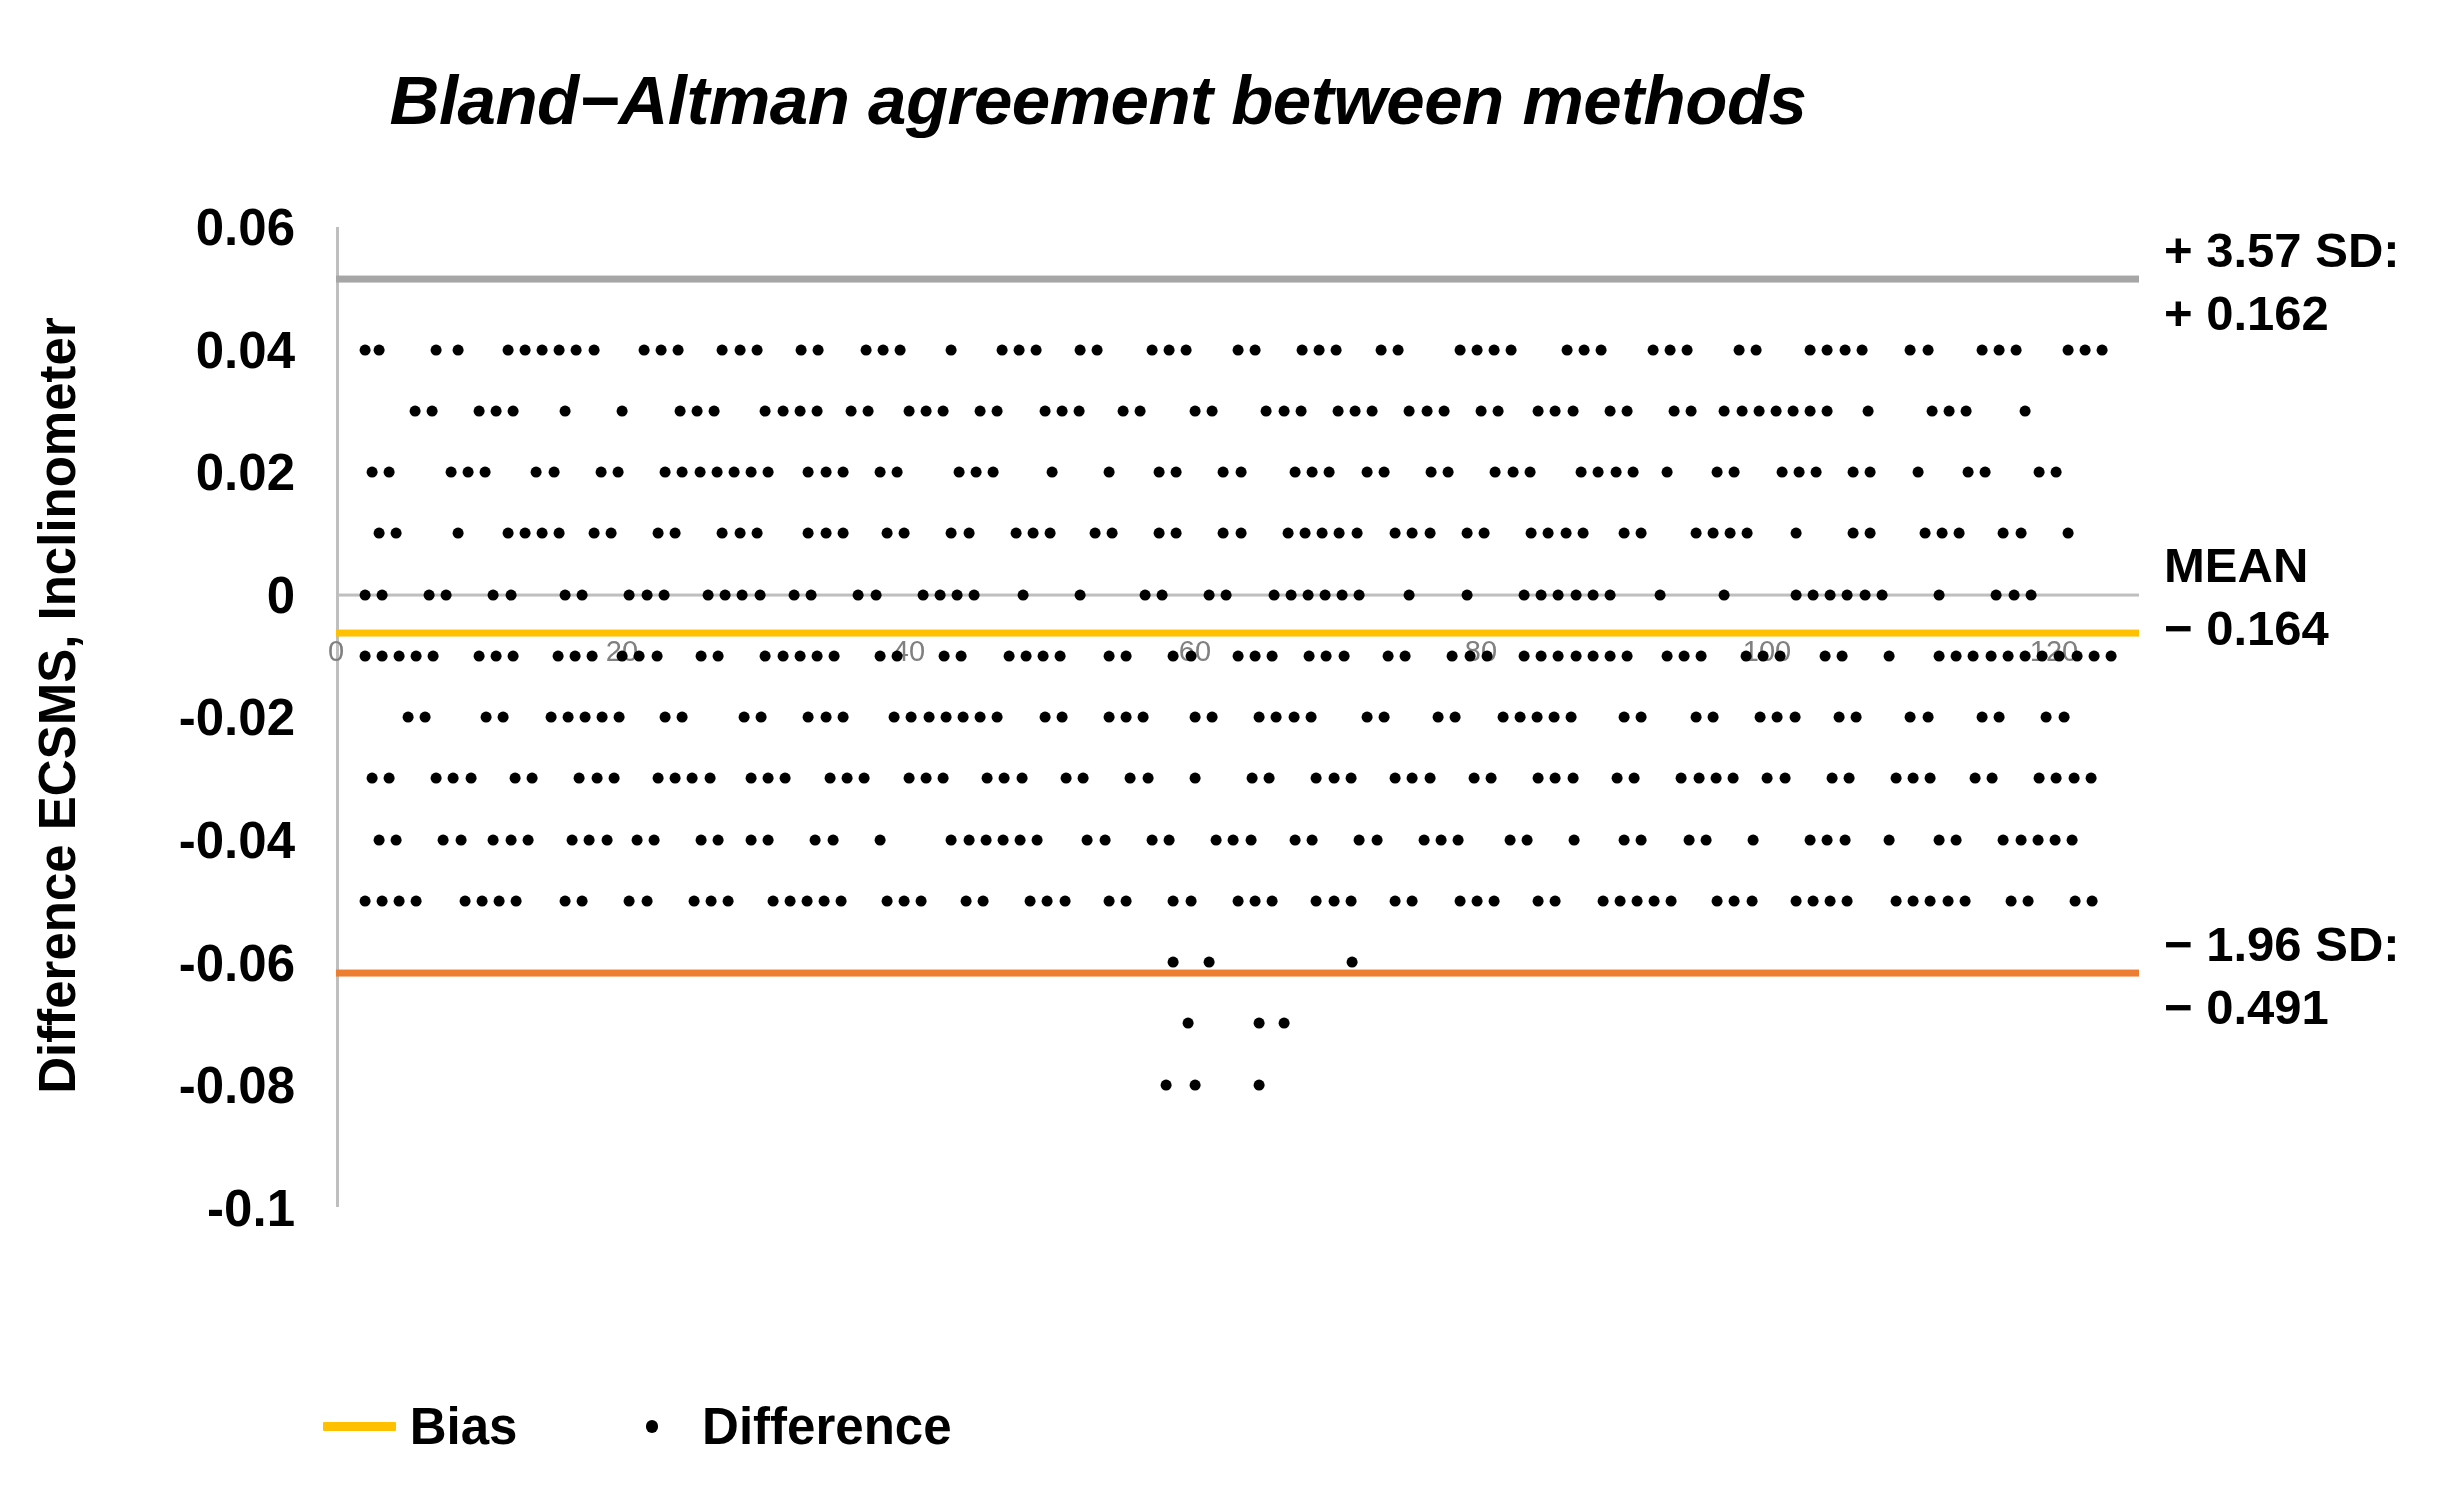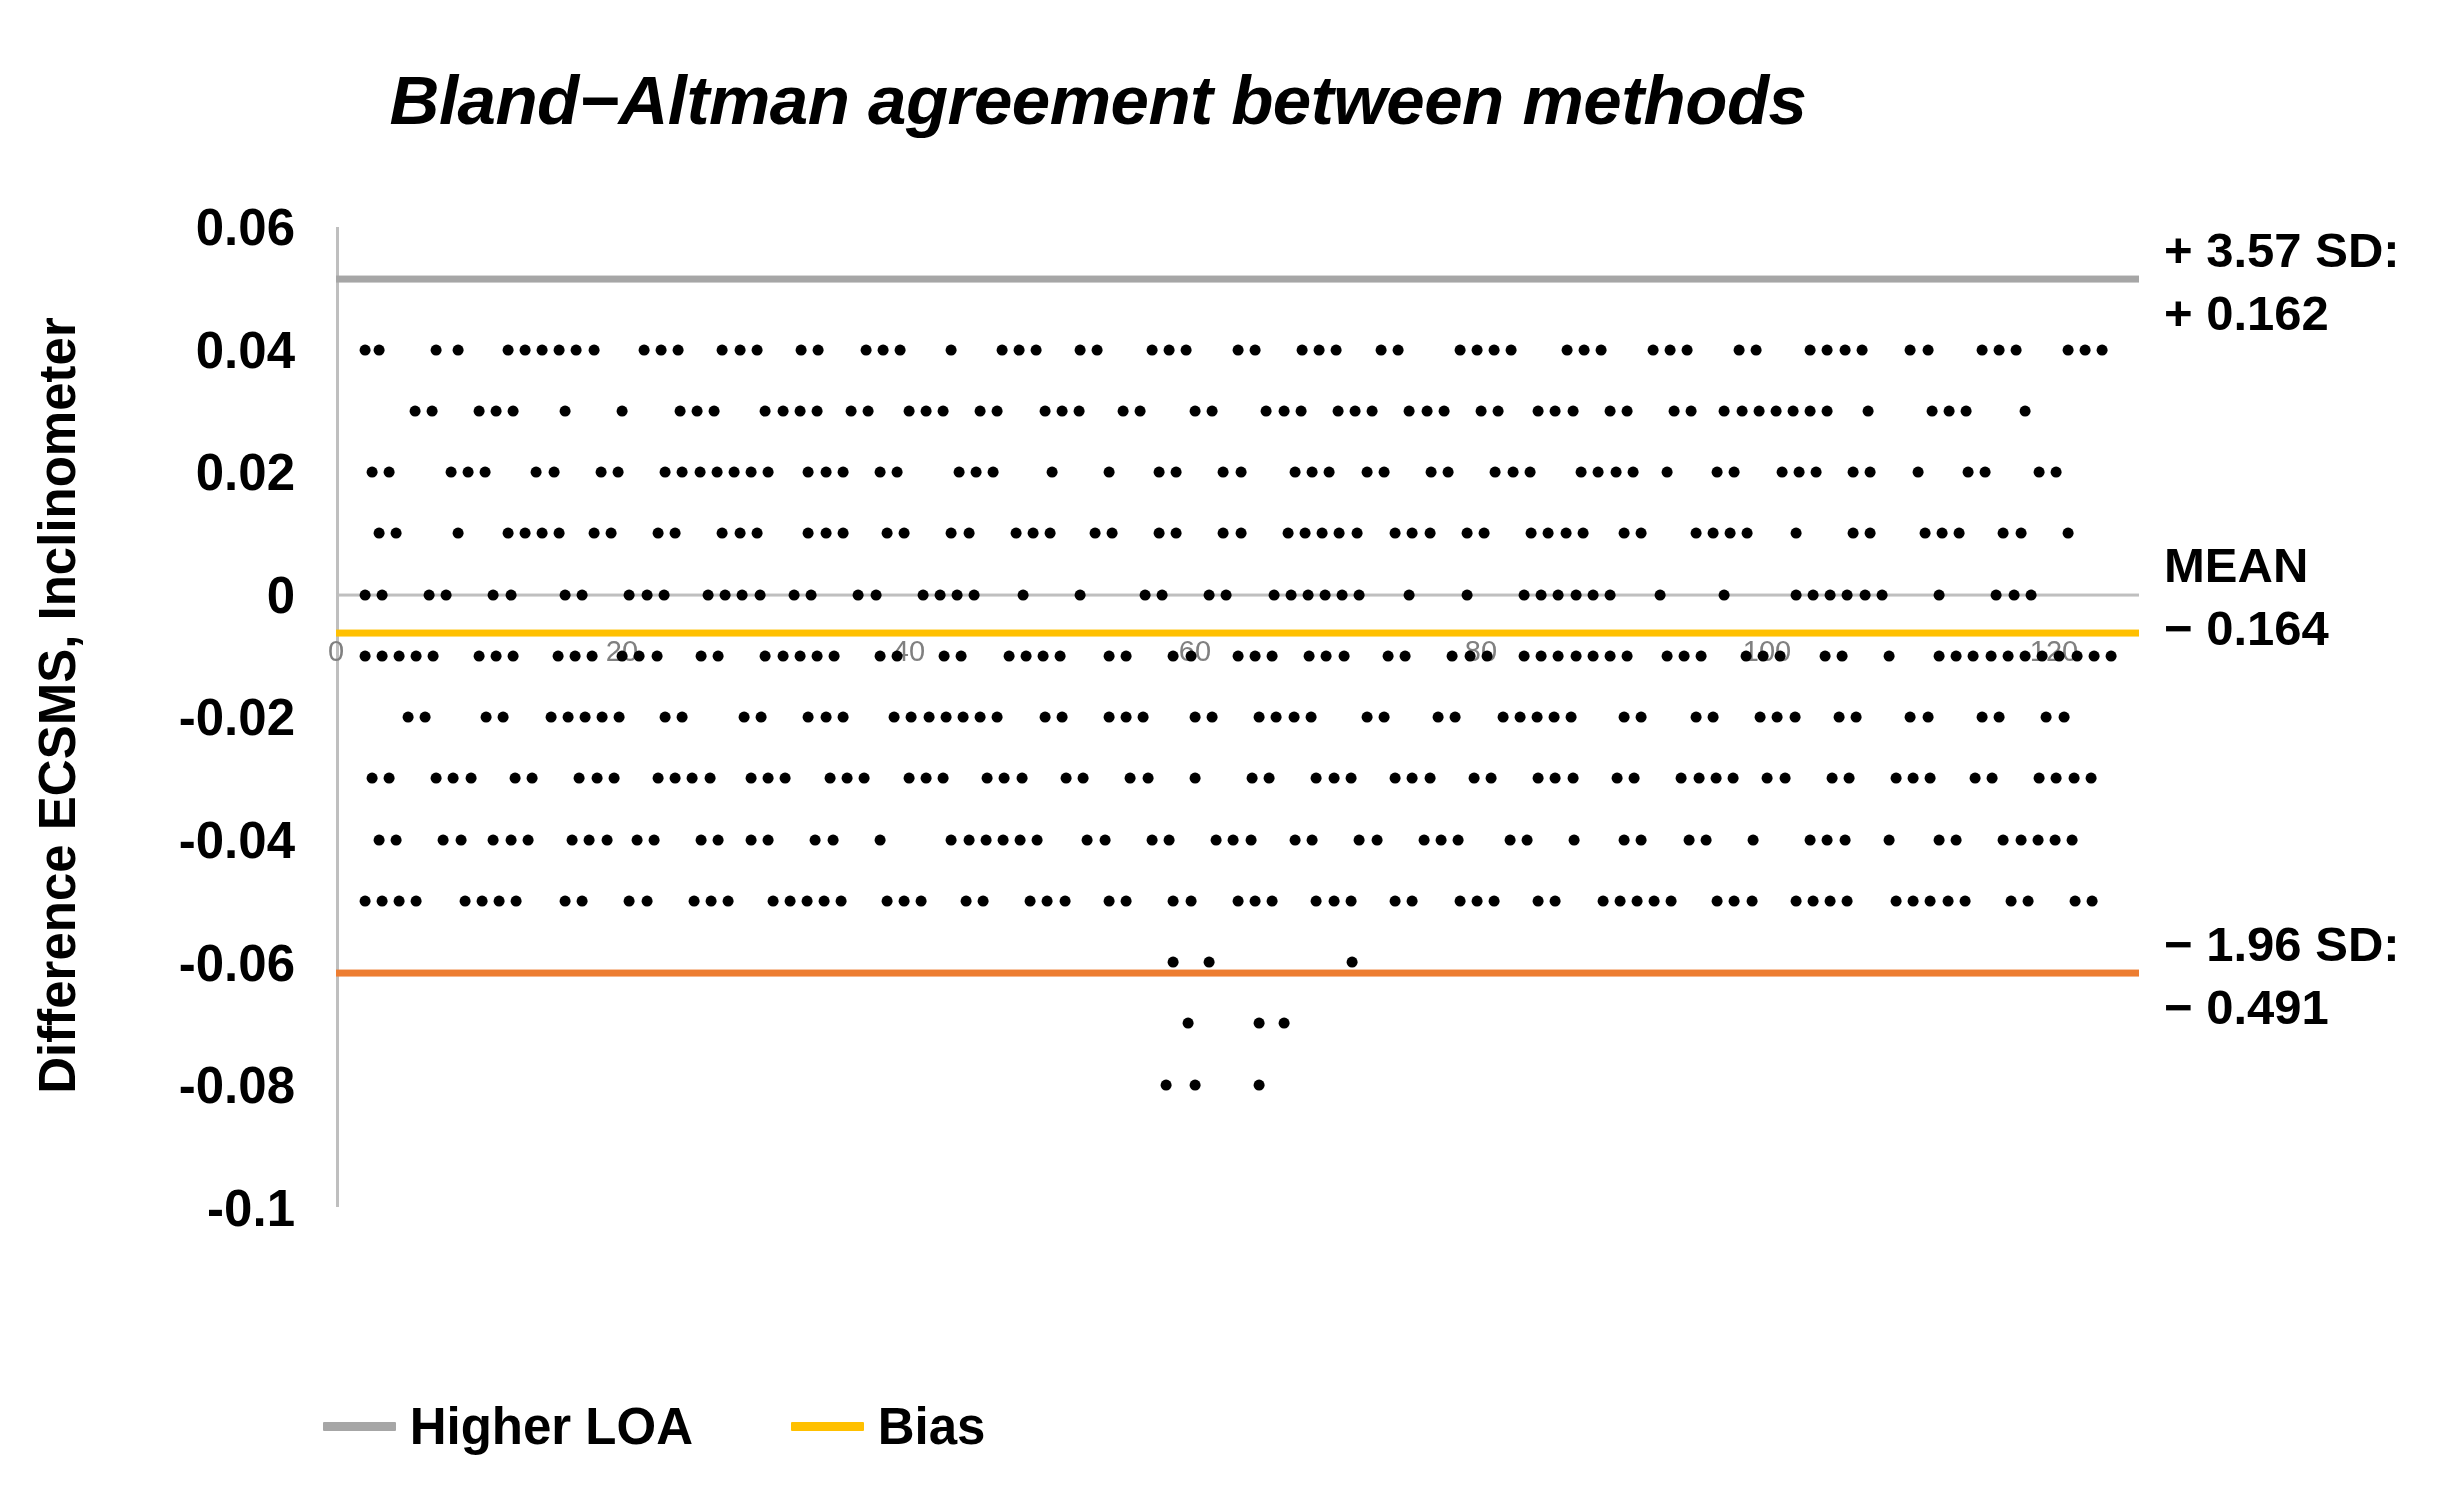"Higher LOA" div.legend-item { html: <div> <span></span> <span>Higher LOA</span> </div> -> none }
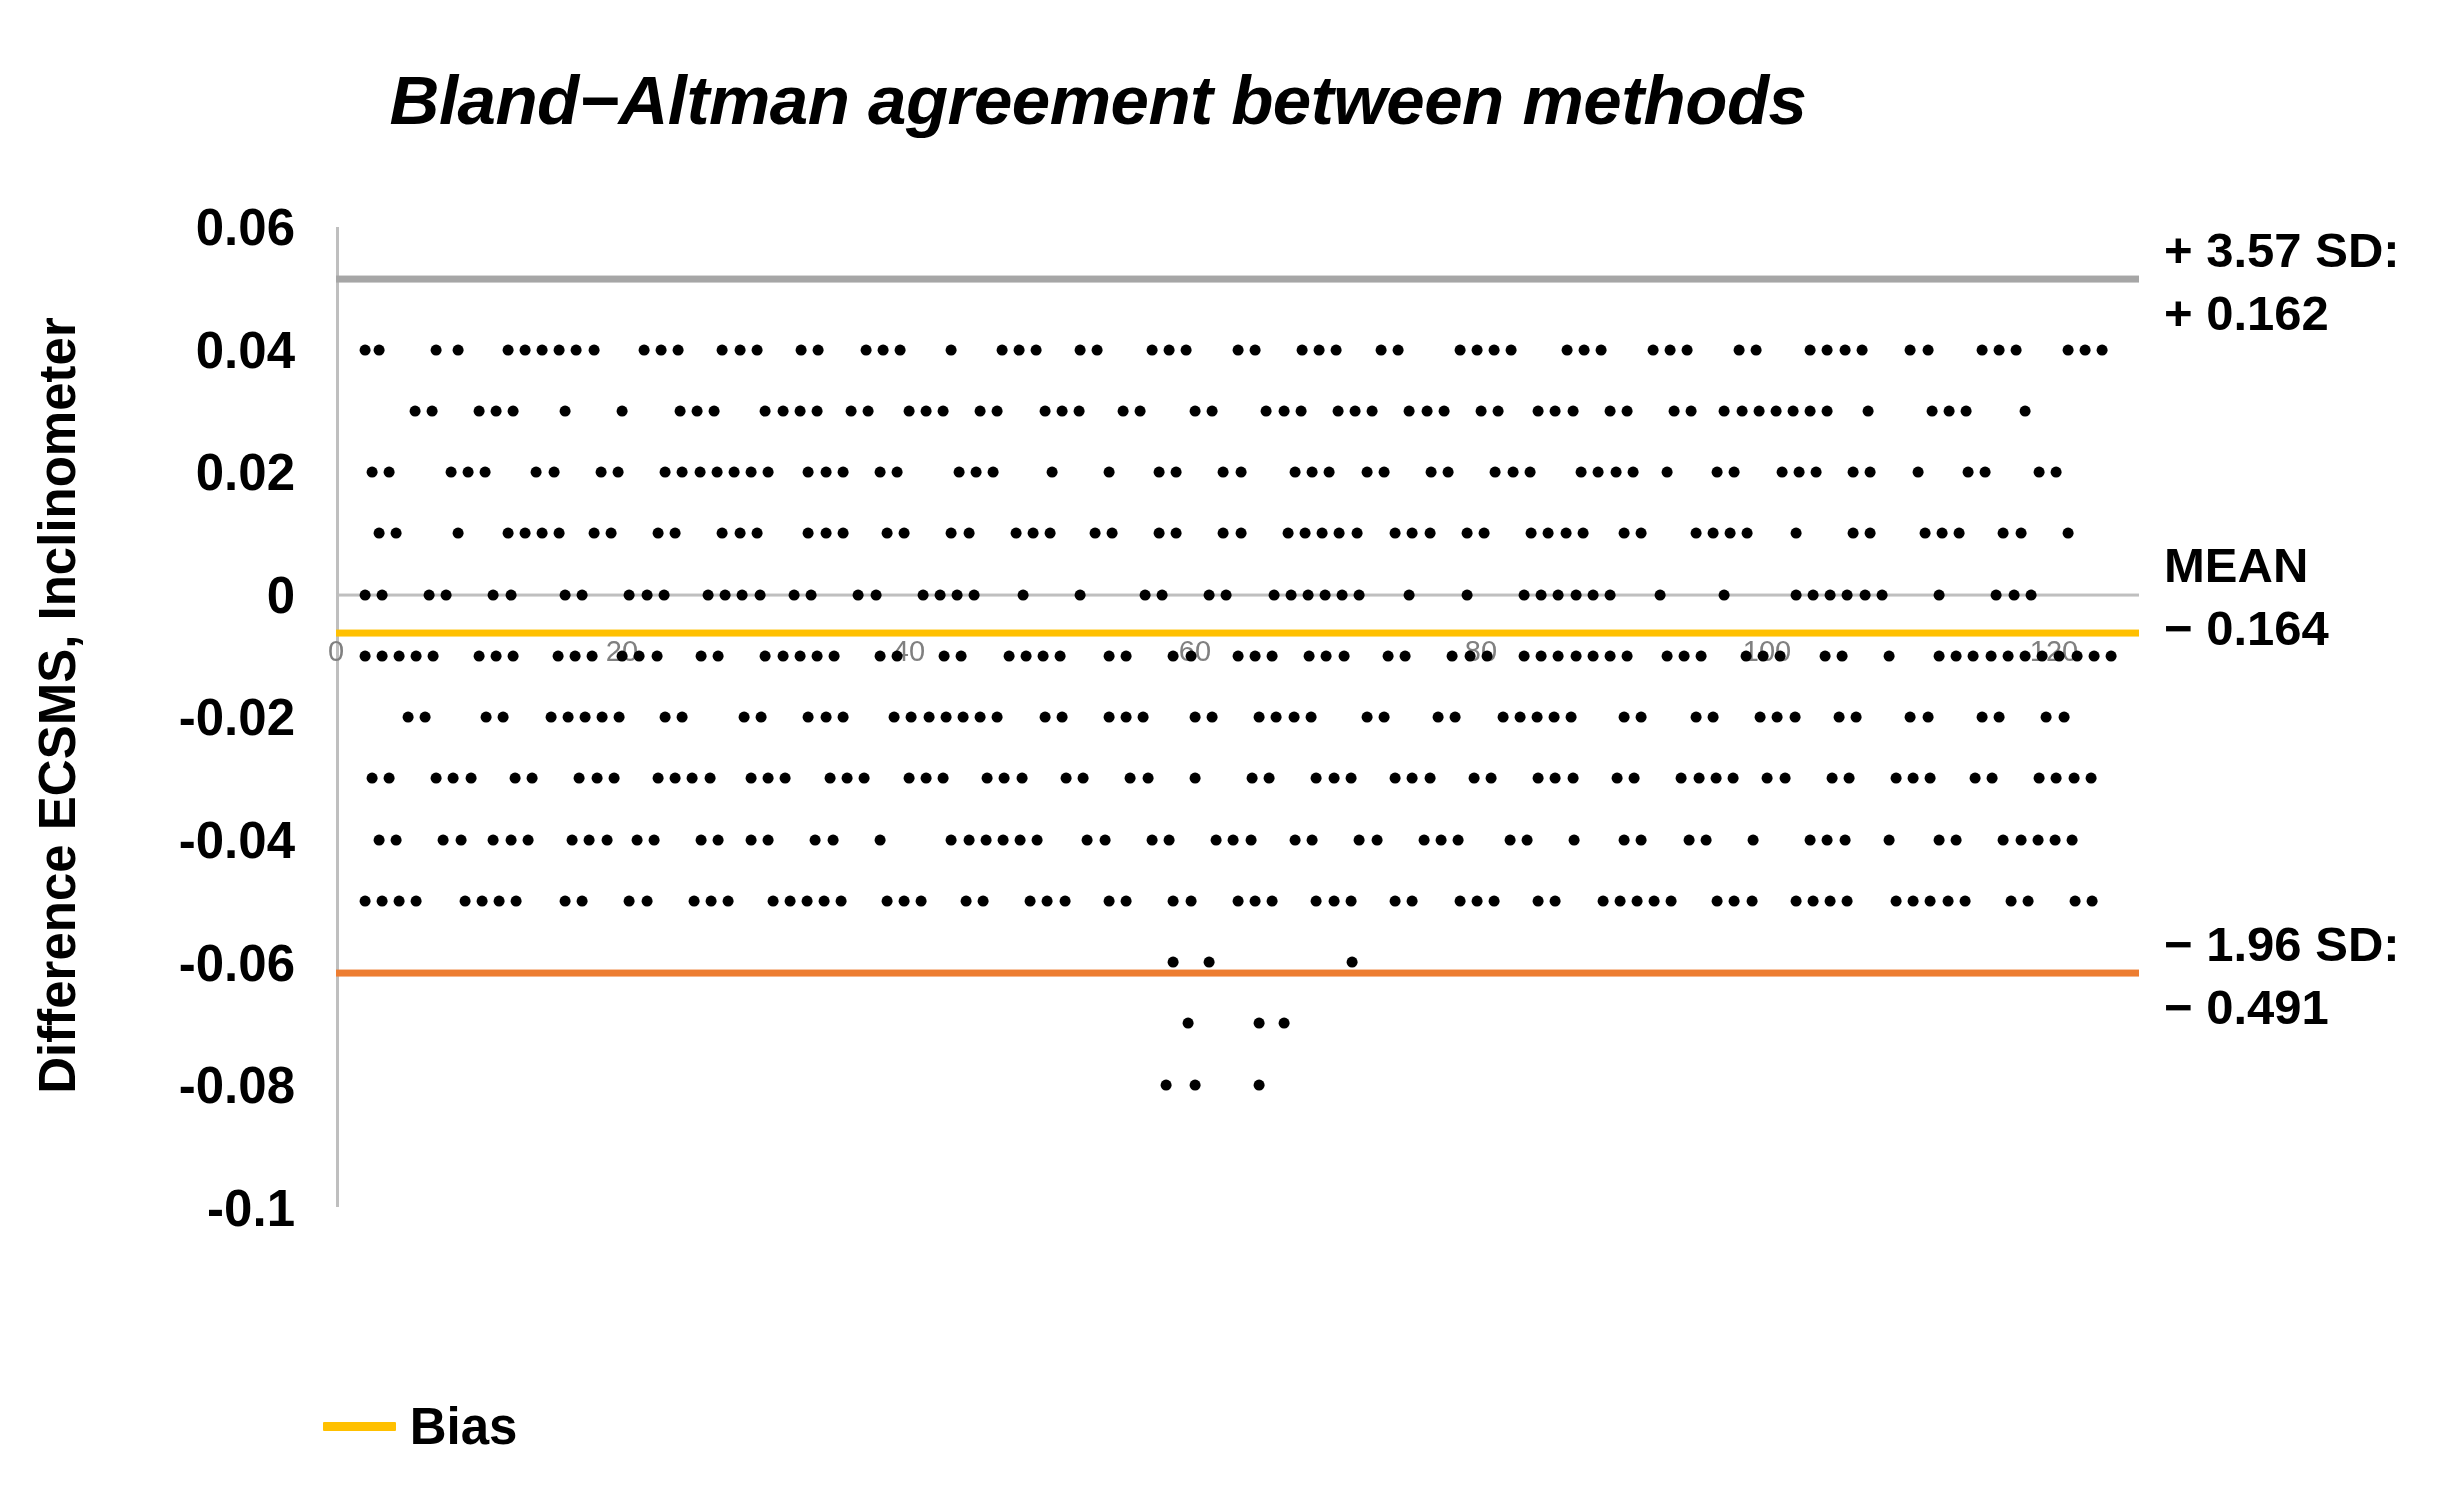"Difference" div.legend-item { html: none -> <div> <span> <i></i> </span> <span>Difference</span> </div> }
